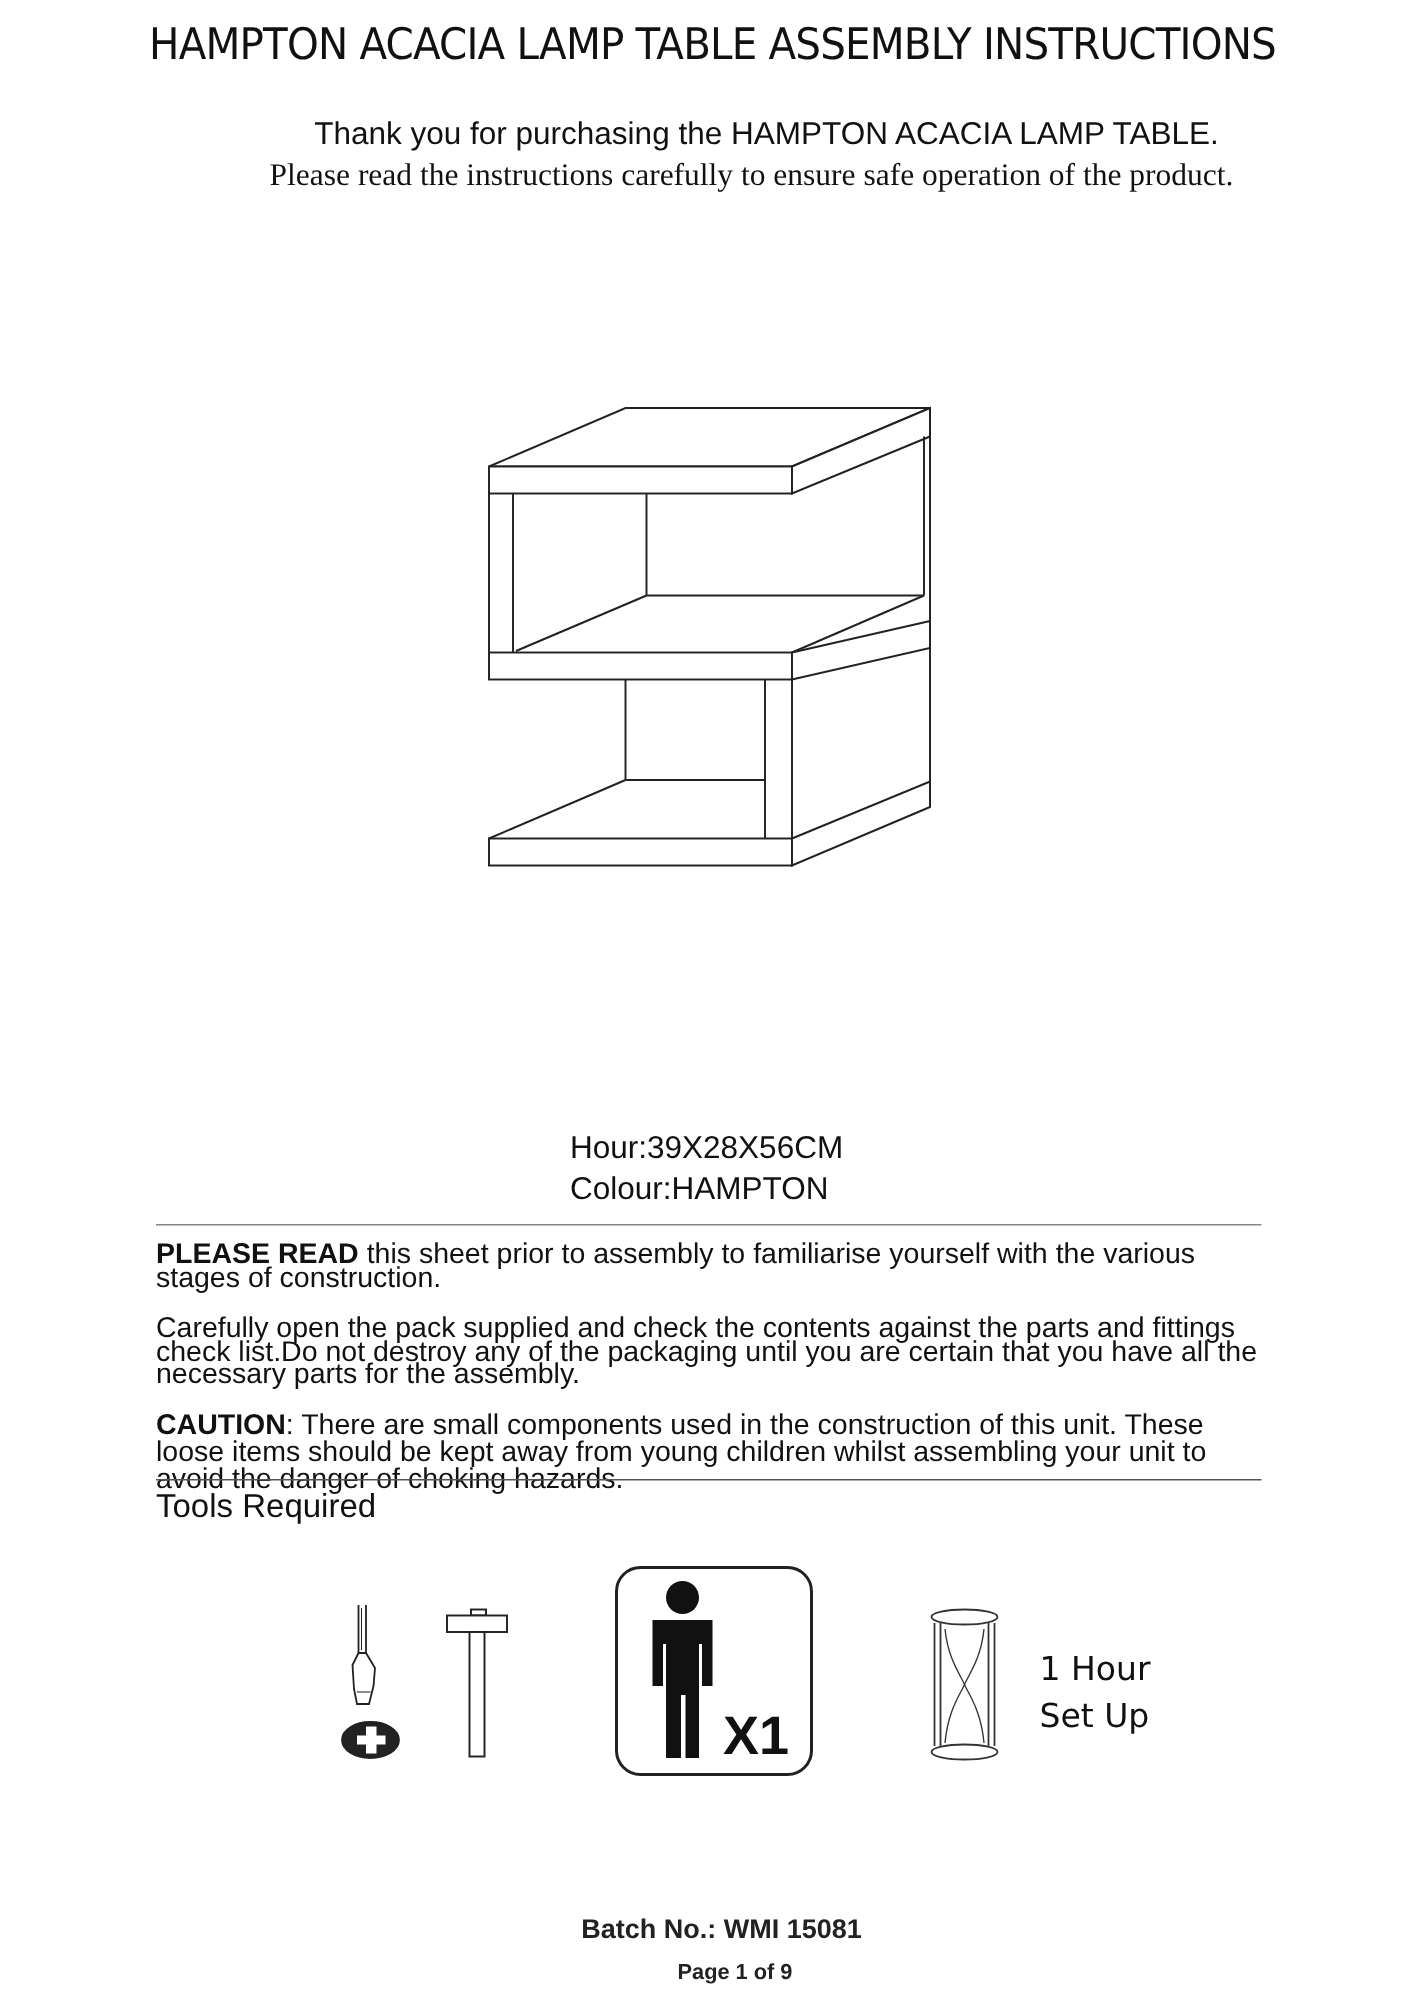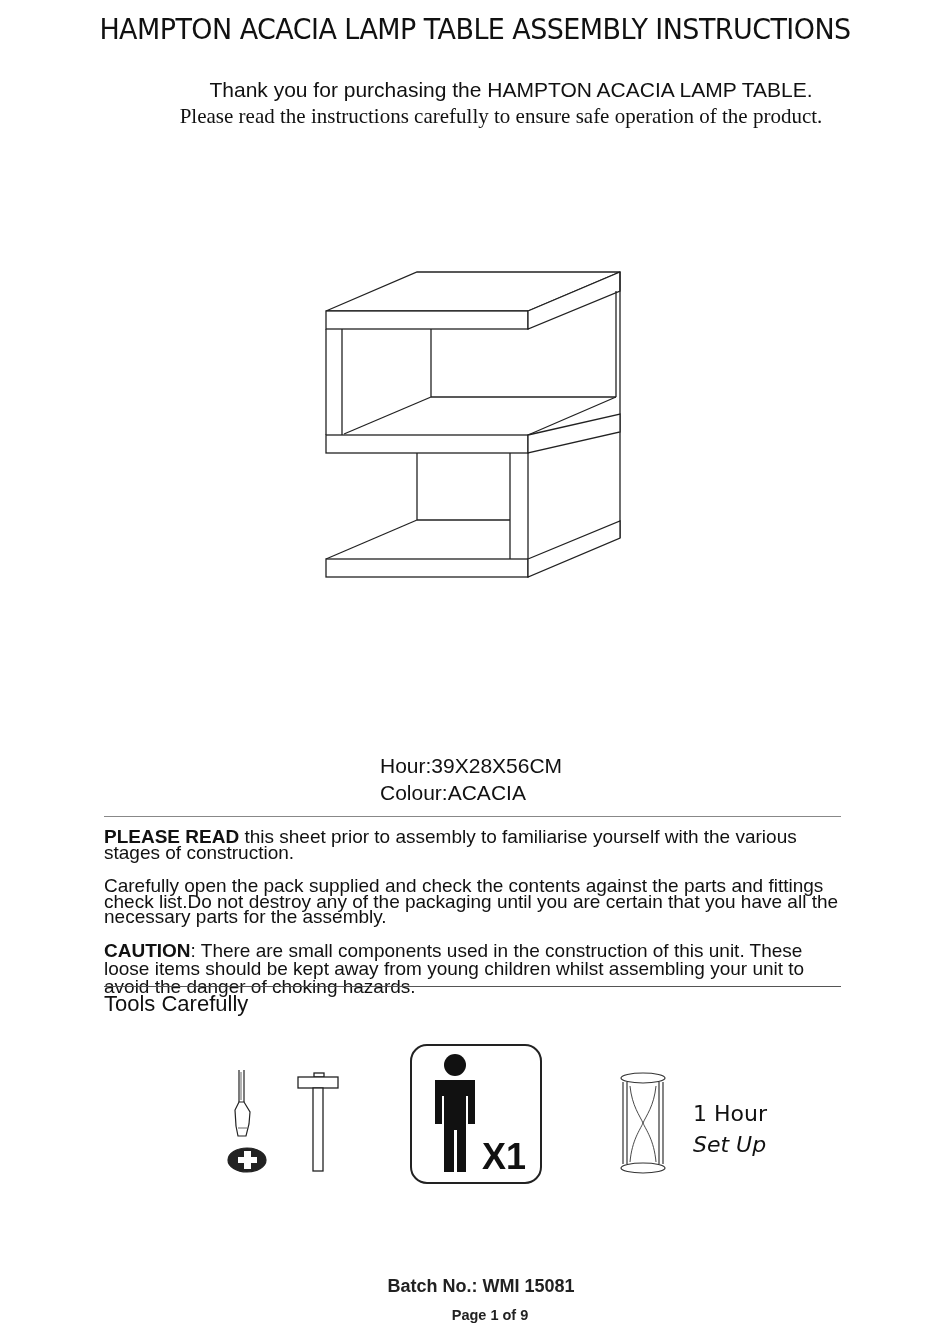"Colour:ACACIA" div.abs { text: Colour:ACACIA -> Colour:HAMPTON }
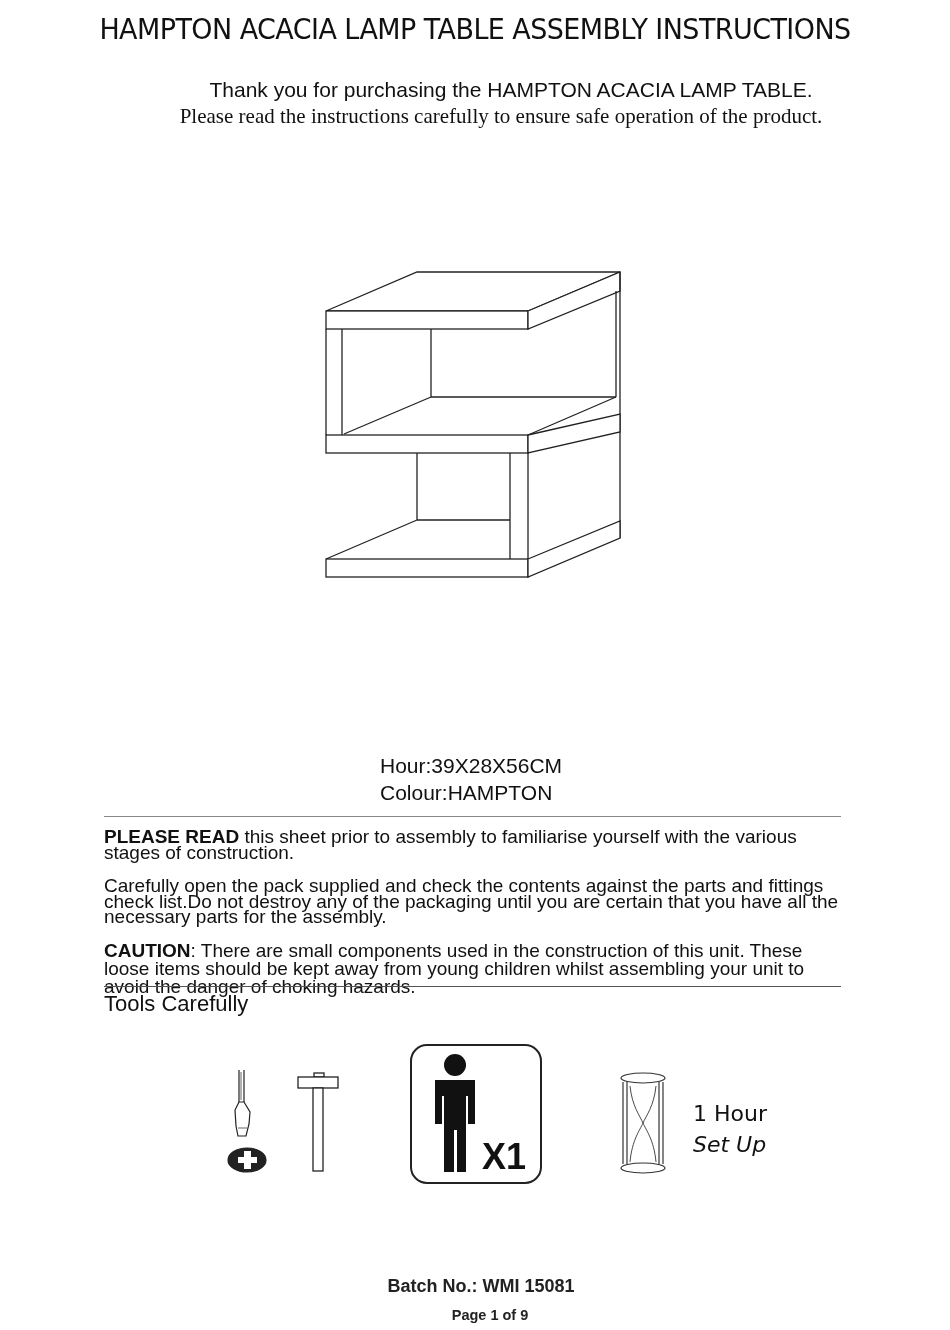"Tools Carefully" div.abs { text: Carefully -> Required }
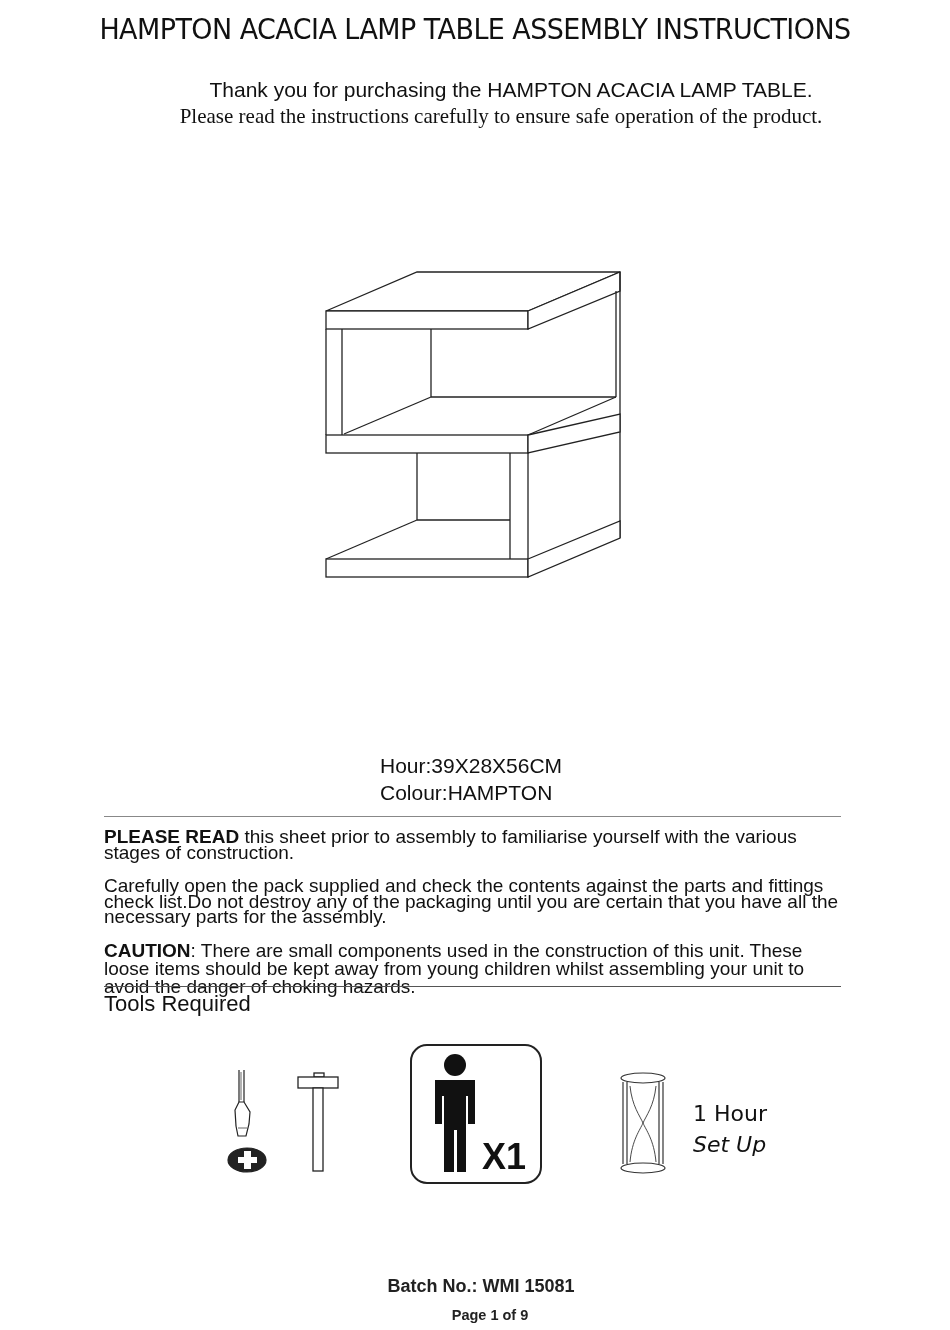"Set Up" #hour2 { font-style: italic -> none }
